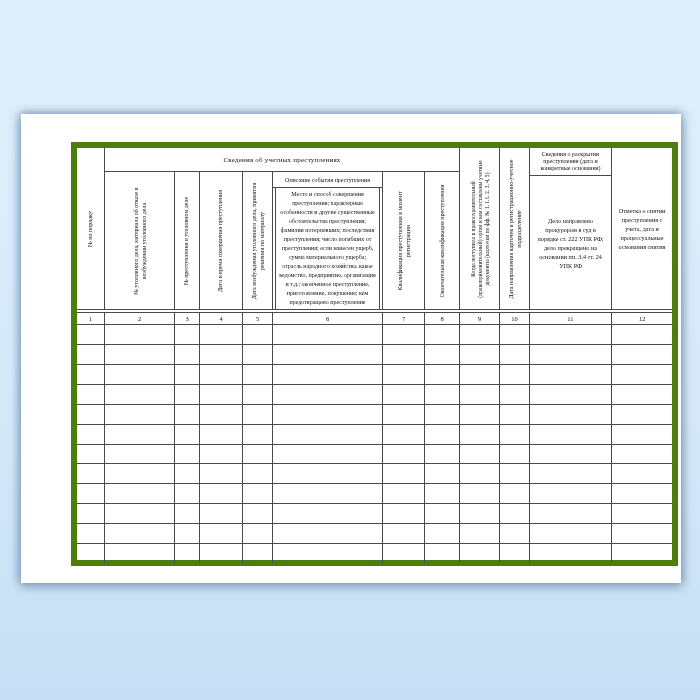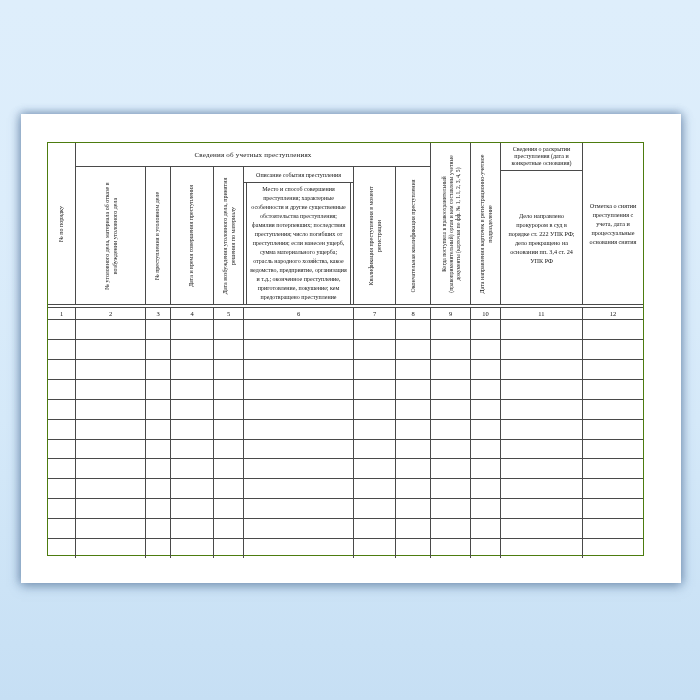"Сведения об учетных преступлениях" .tbl { border: 1px solid #4d7c0f -> 6px solid #4d7c0f; left: 26px -> 50px }
